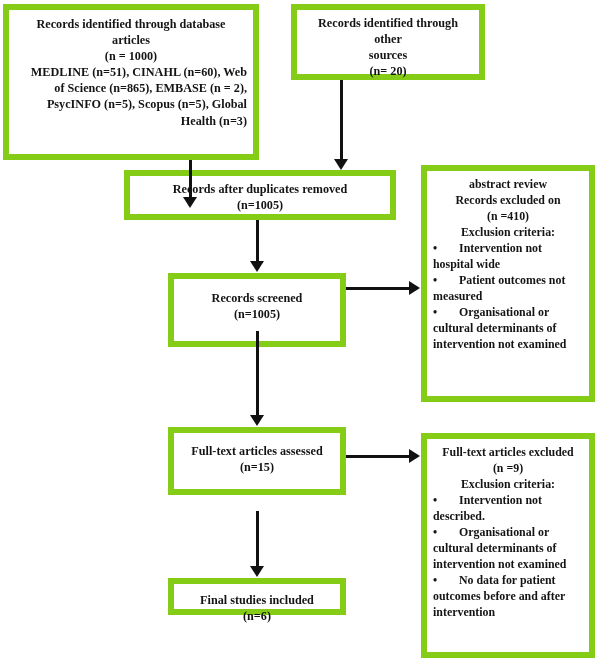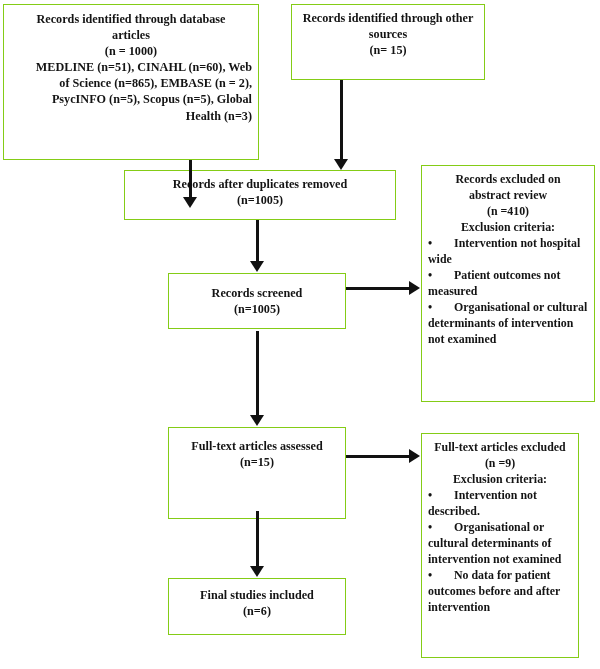"Records identified through database" .box { border: 1px solid #84cc16 -> 6px solid #84cc16 }
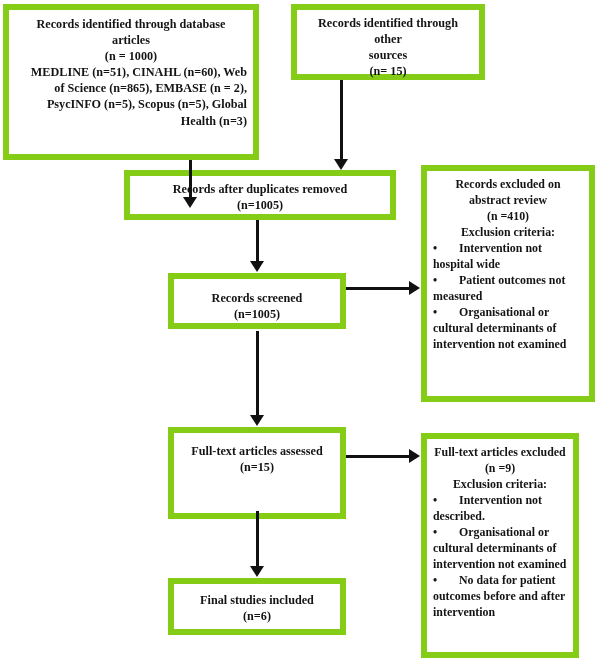"(n= 15)" div { text: 15 -> 20 }
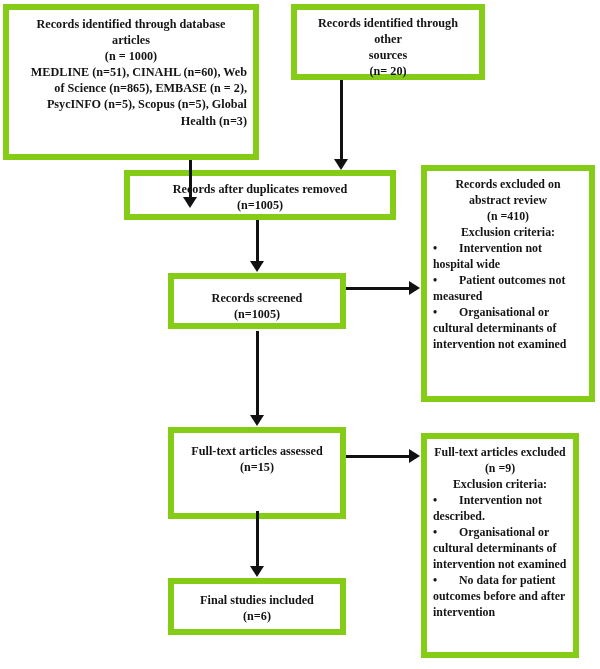"Records excluded on" div.ctr { order: before "abstract review" -> after "abstract review" }
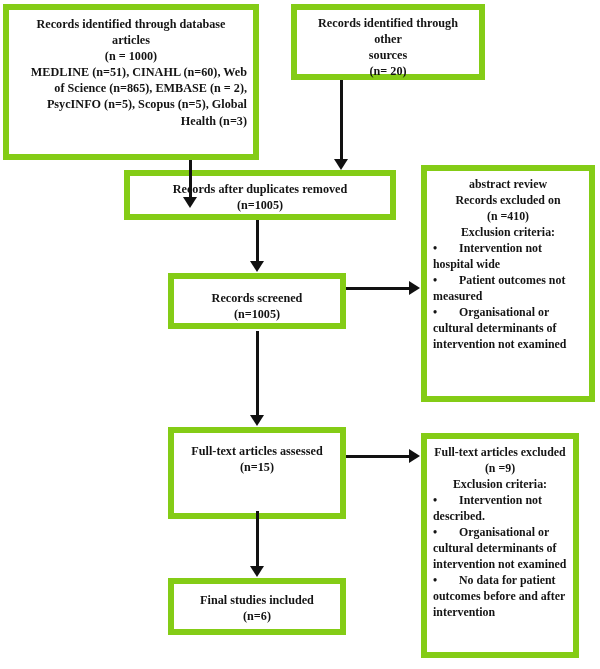"Records screened" #box-screened { height: 56px -> 74px }
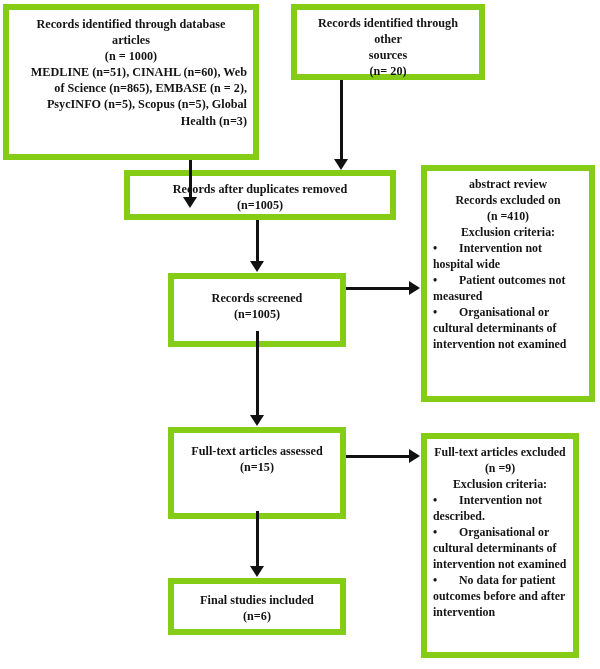"Full-text articles assessed" #box-fulltext { height: 92px -> 68px }
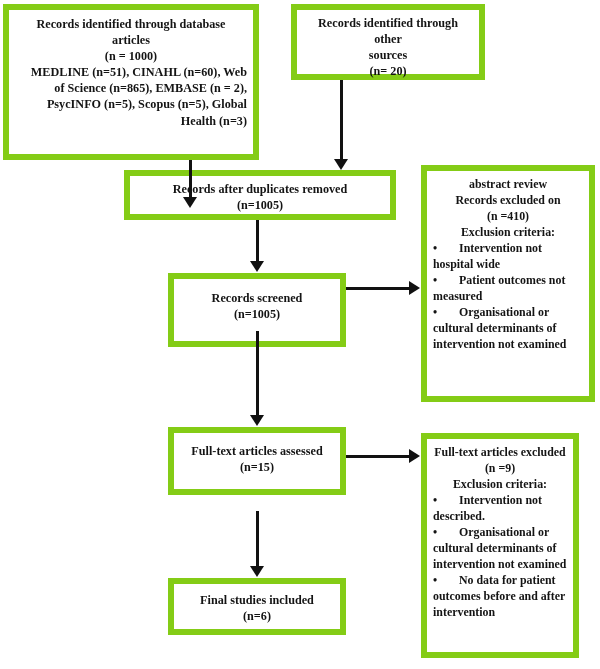"Full-text articles excluded" #box-excl-ft { width: 158px -> 174px }
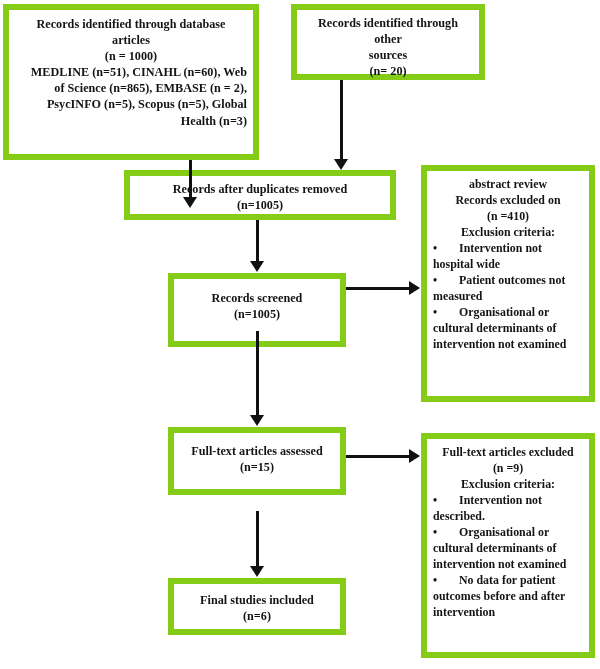"Final studies included" #box-final { height: 57px -> 37px }
